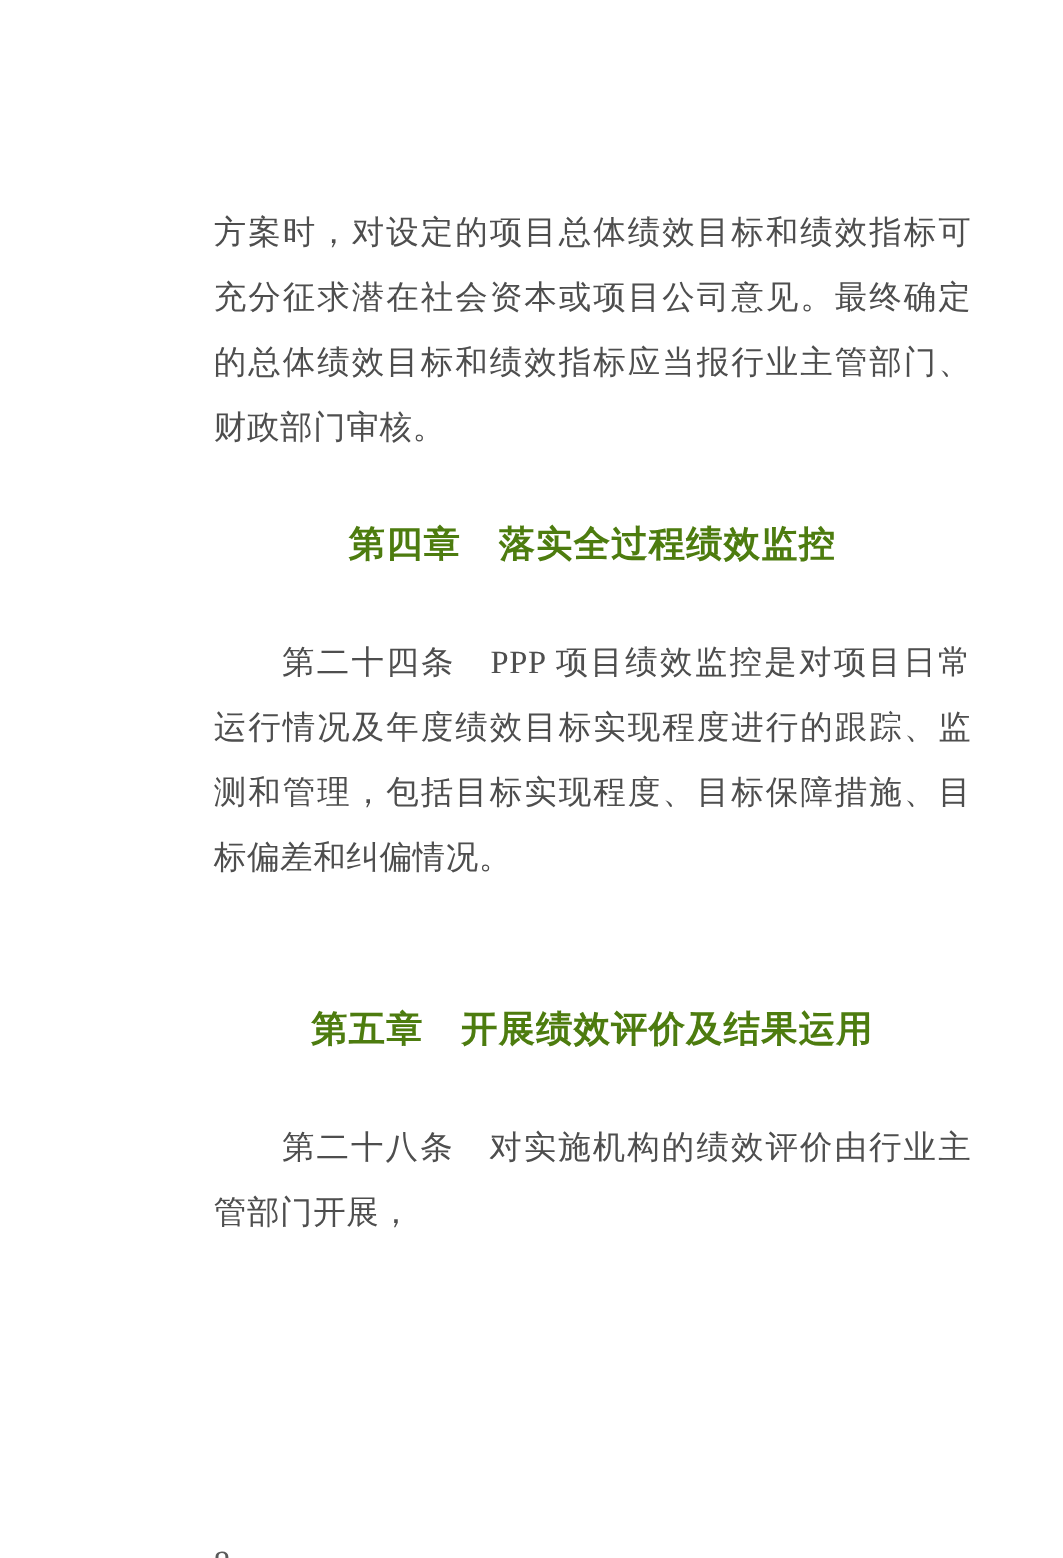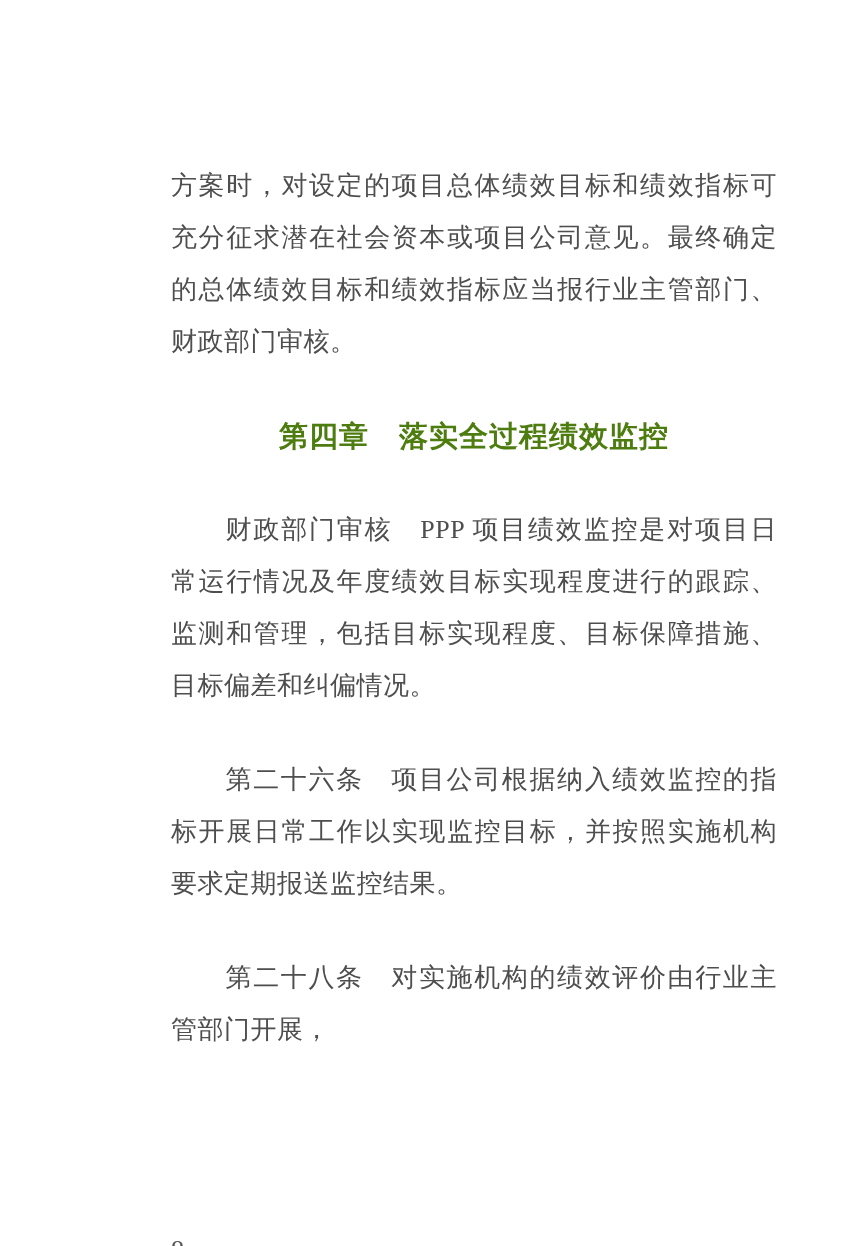"财政部门审核 PPP" p.para { text: 财政部门审核 -> 第二十四条 }
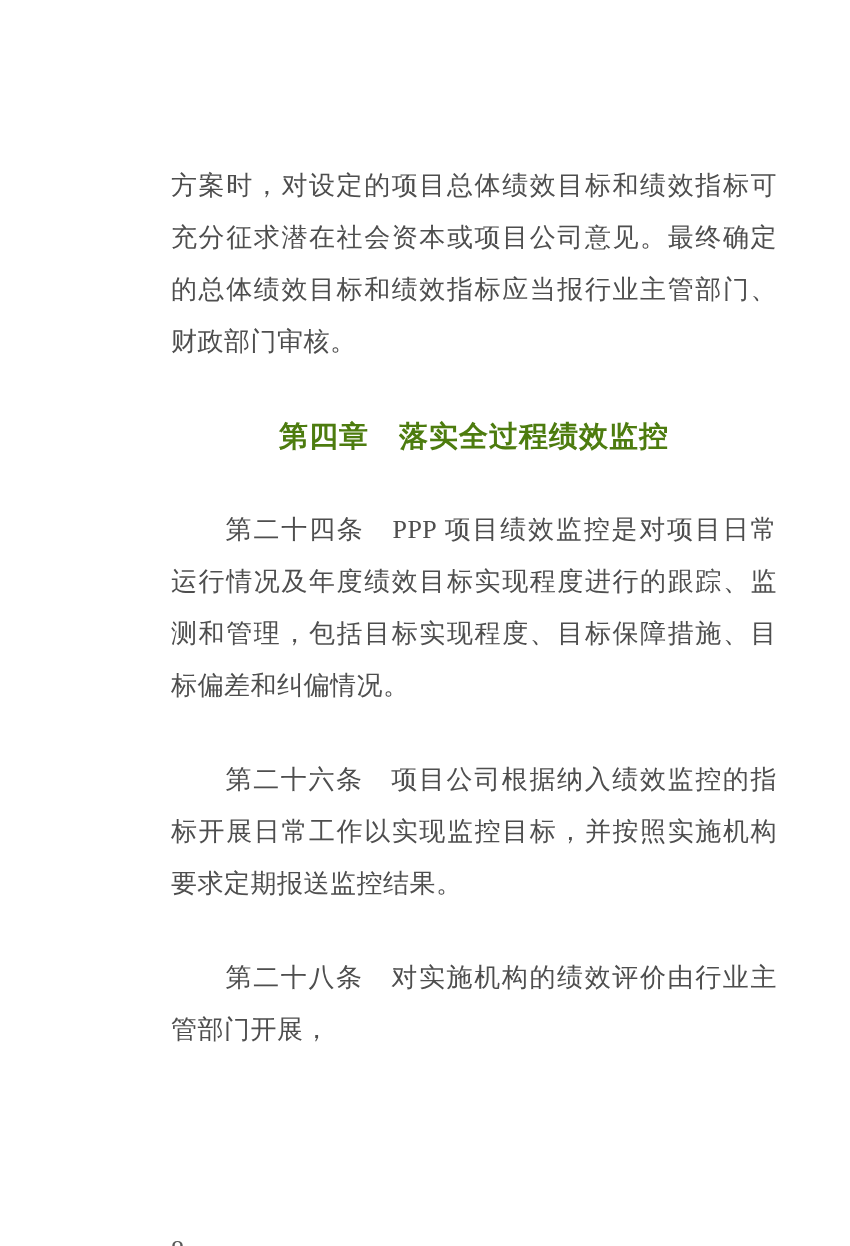"第二十六条" p.para { html: <p>第二十六条 项目公司根据纳入绩效监控的指标开展日常工作以实现监控目标，并按照实施机构要求定期报送监控结果。</p> -> none }
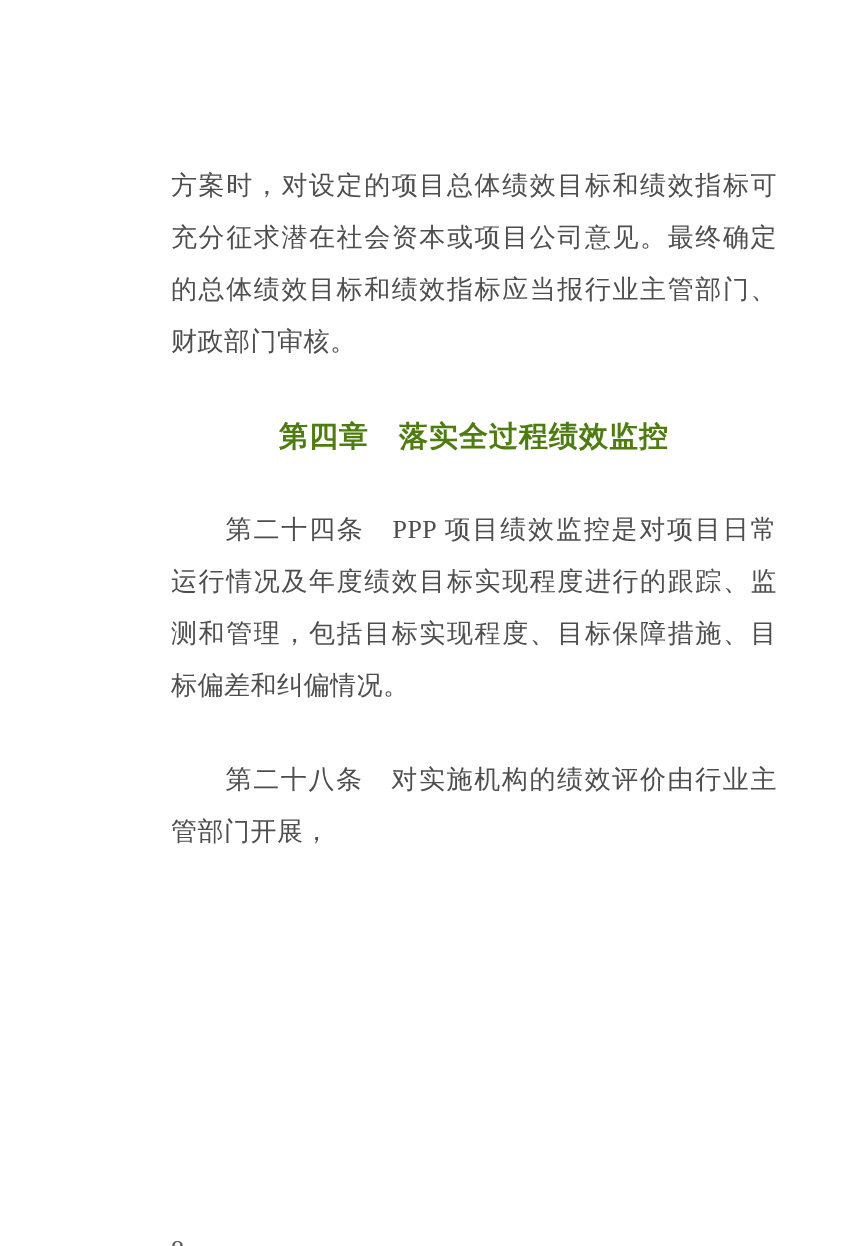"第五章 开展绩效评价及结果运用" h2.heading { html: none -> <h2>第五章 开展绩效评价及结果运用</h2> }
